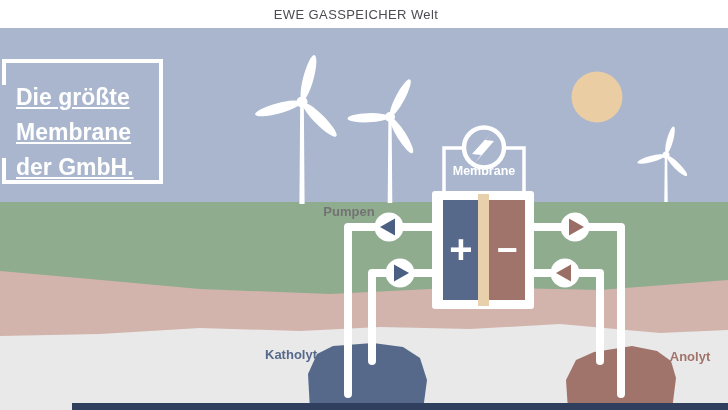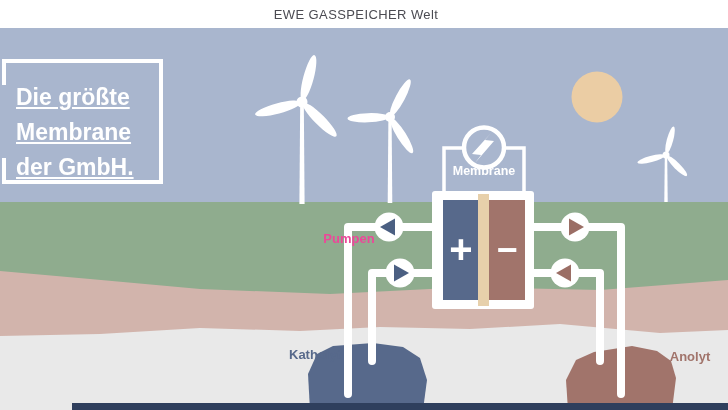"Pumpen" .lbl-white { color: #ec4899 -> #737373; margin-top: 27px -> none }
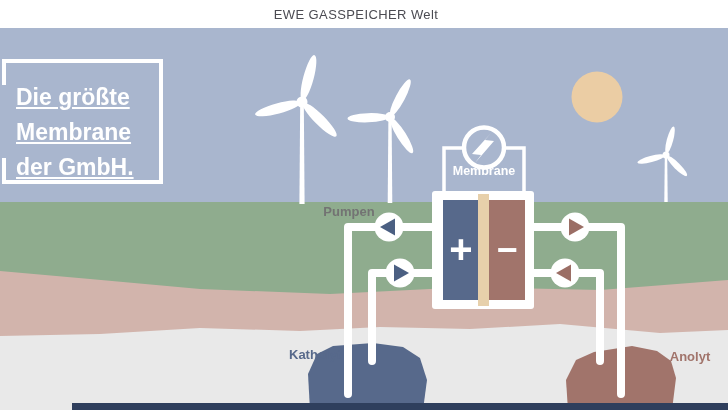"Katholyt" .lbl-katholyt { text-align: right -> none }
